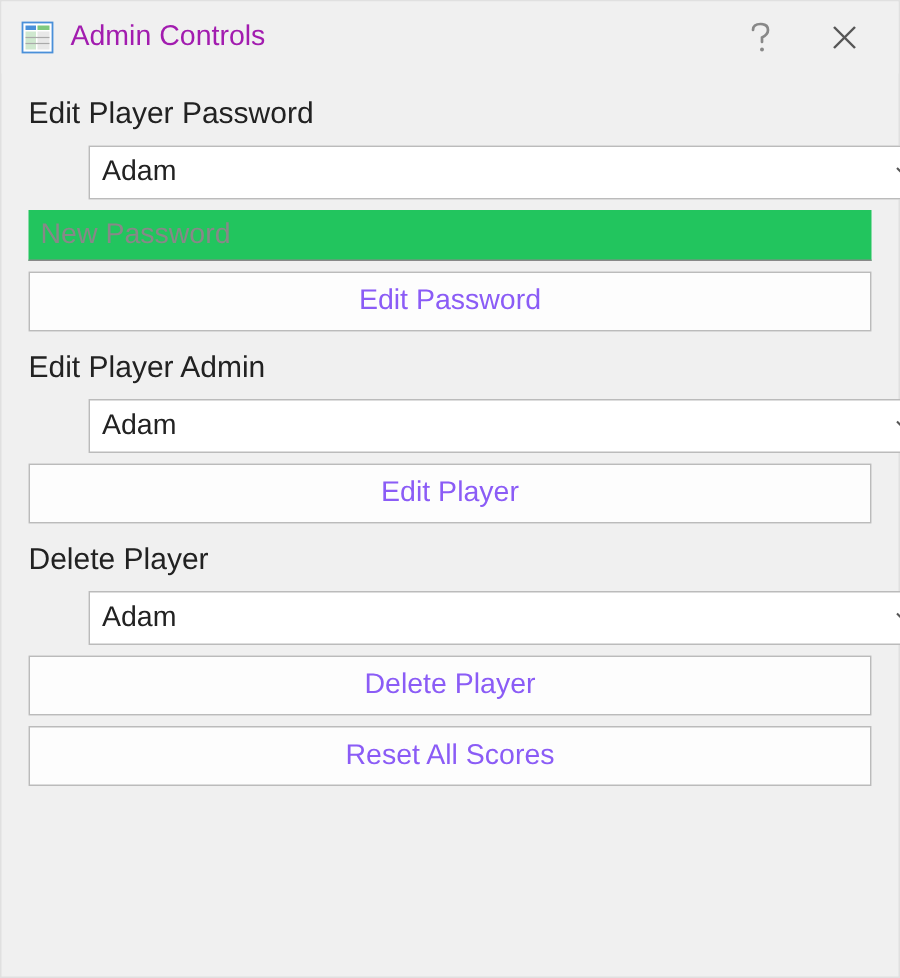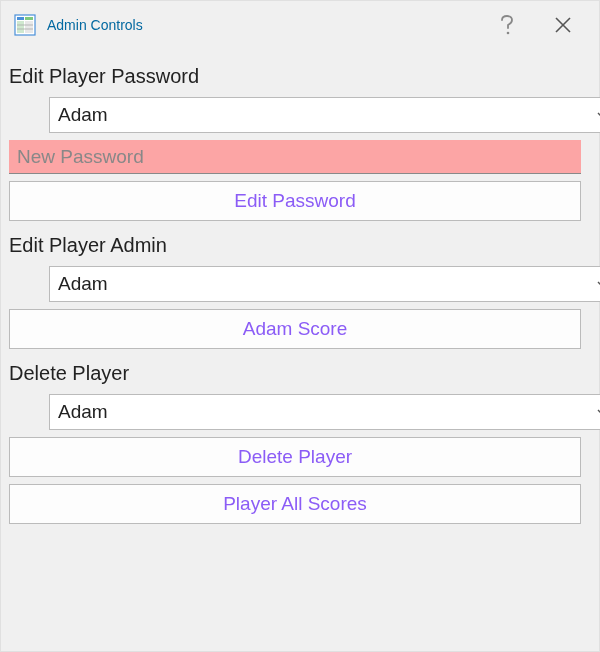"Admin Controls" .title-text { color: #0369a1 -> #a21caf; font-size: 14px -> 19px }
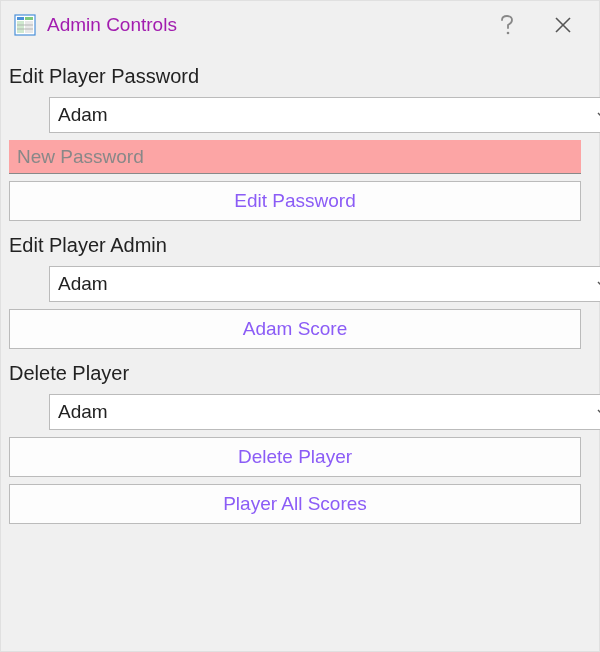"Edit Player Password" .content { padding: 16px 18px 18px 8px -> 16px 18px 18px 18px }
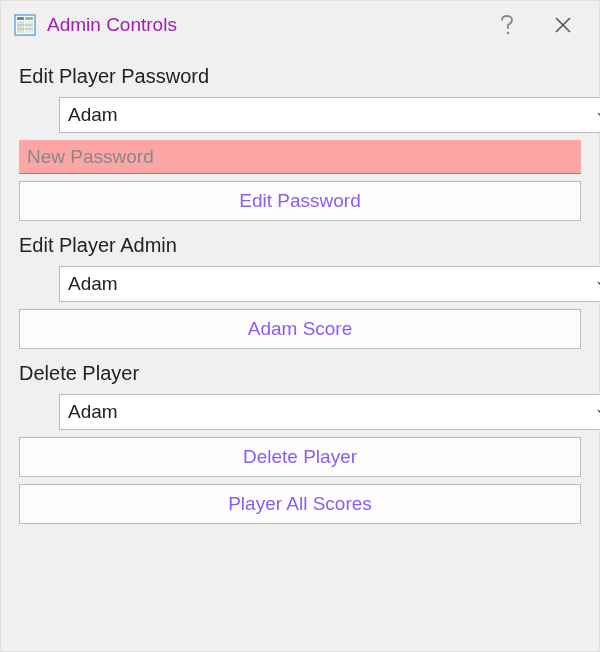"New Password" .text-input { background: #fca5a5 -> #22c55e }
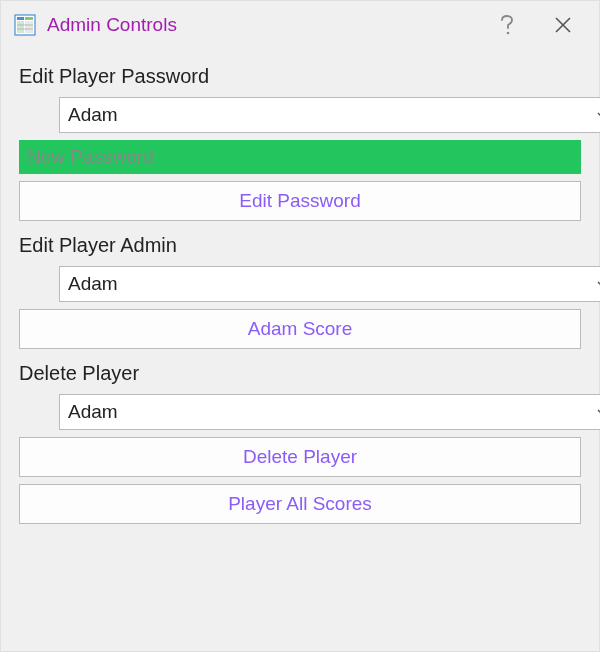"Adam Score" button.button { text: Adam Score -> Edit Player }
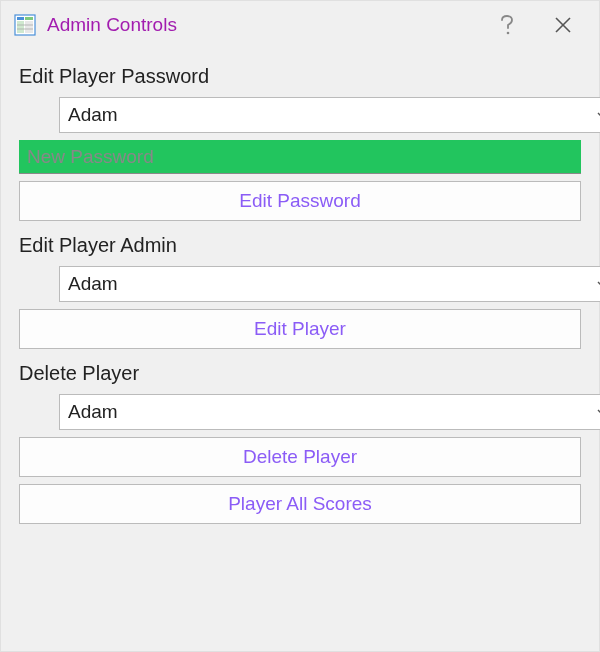"Player All Scores" button.button { text: Player -> Reset }
